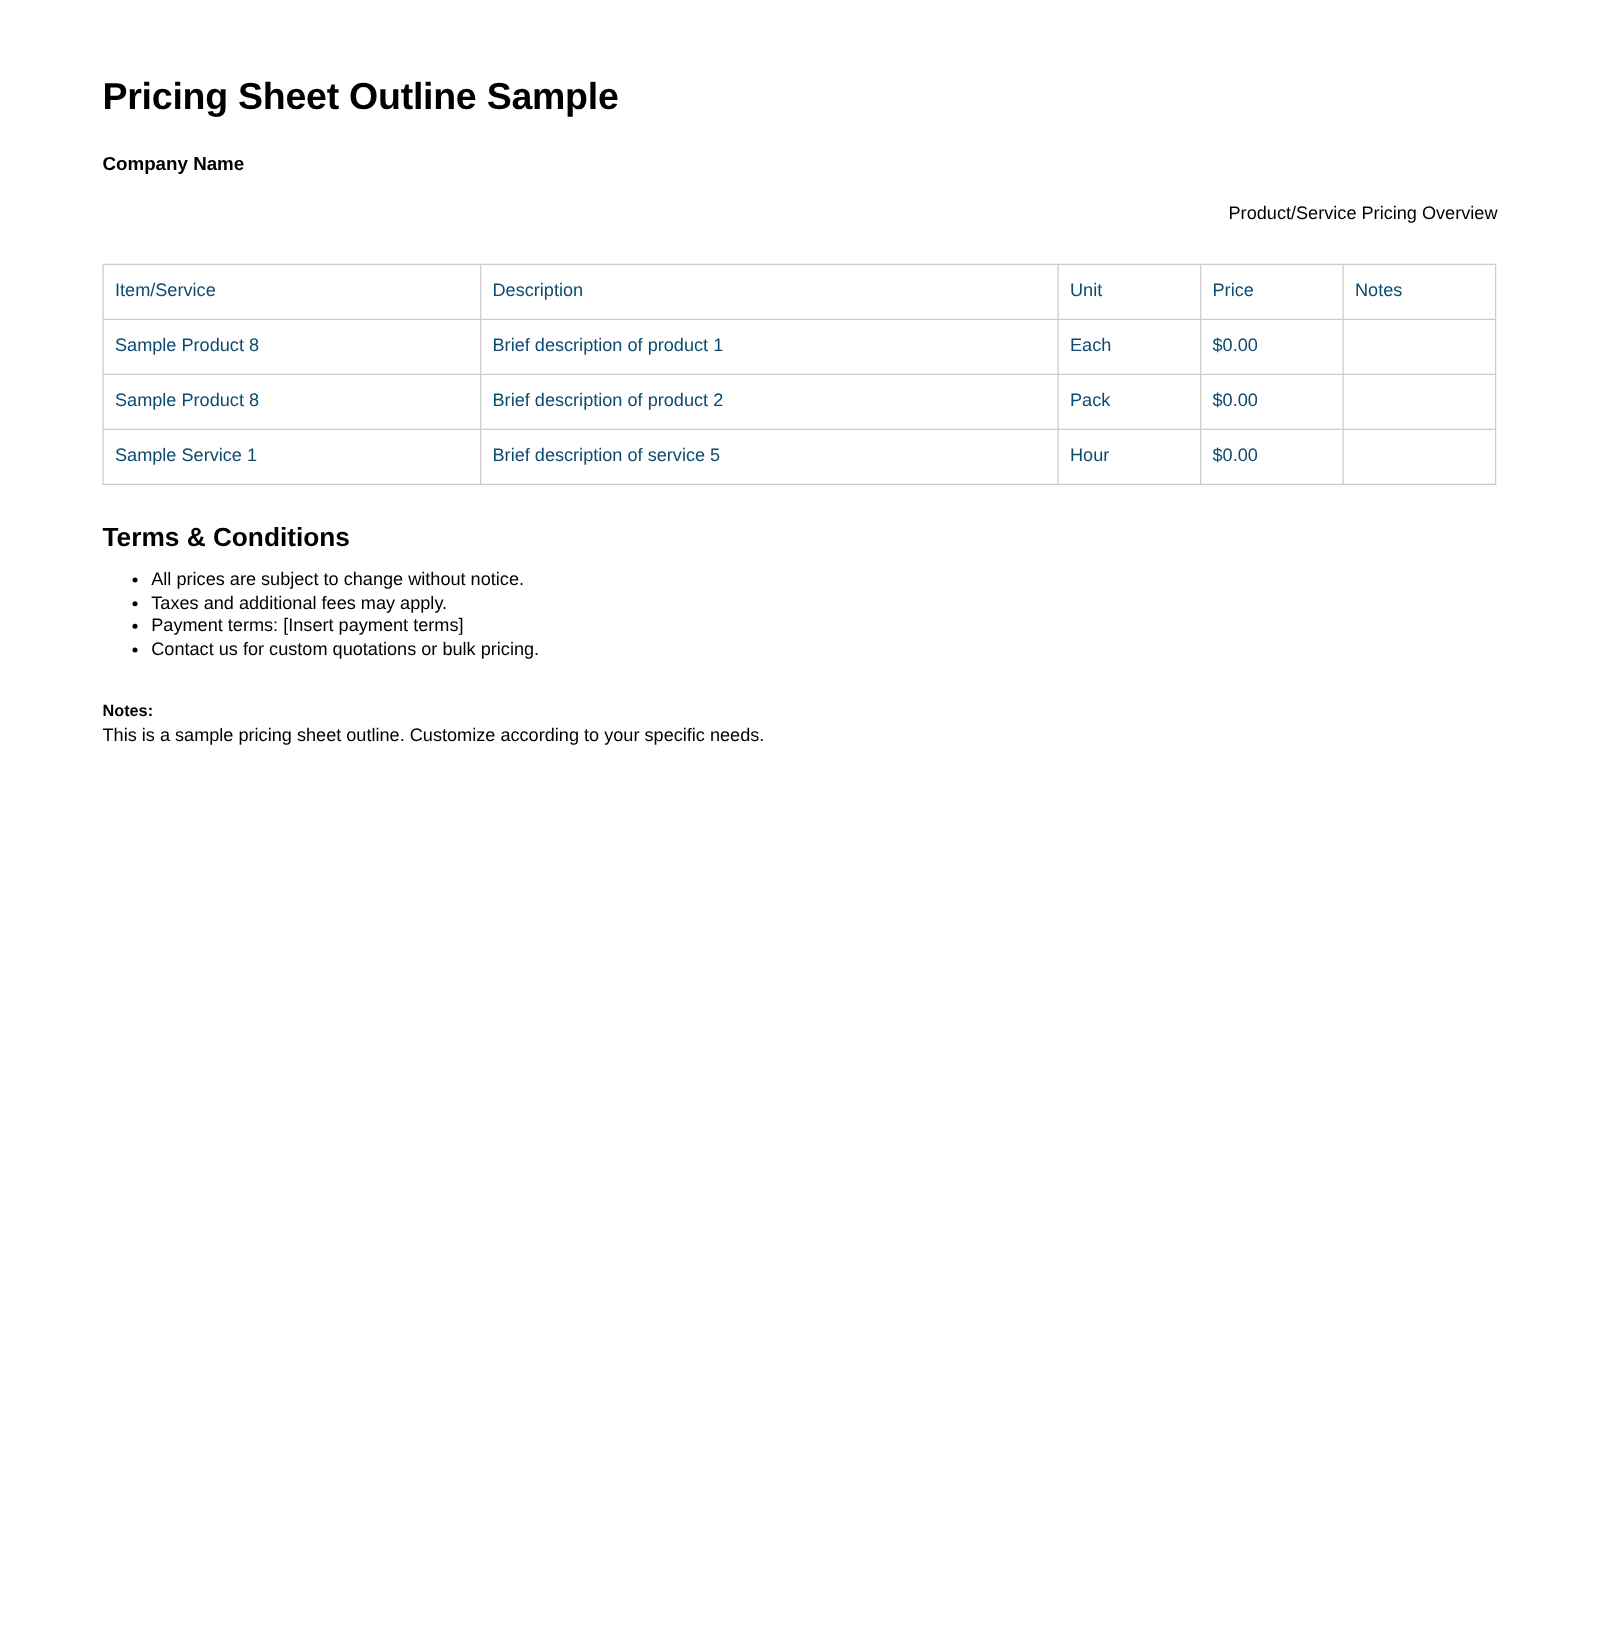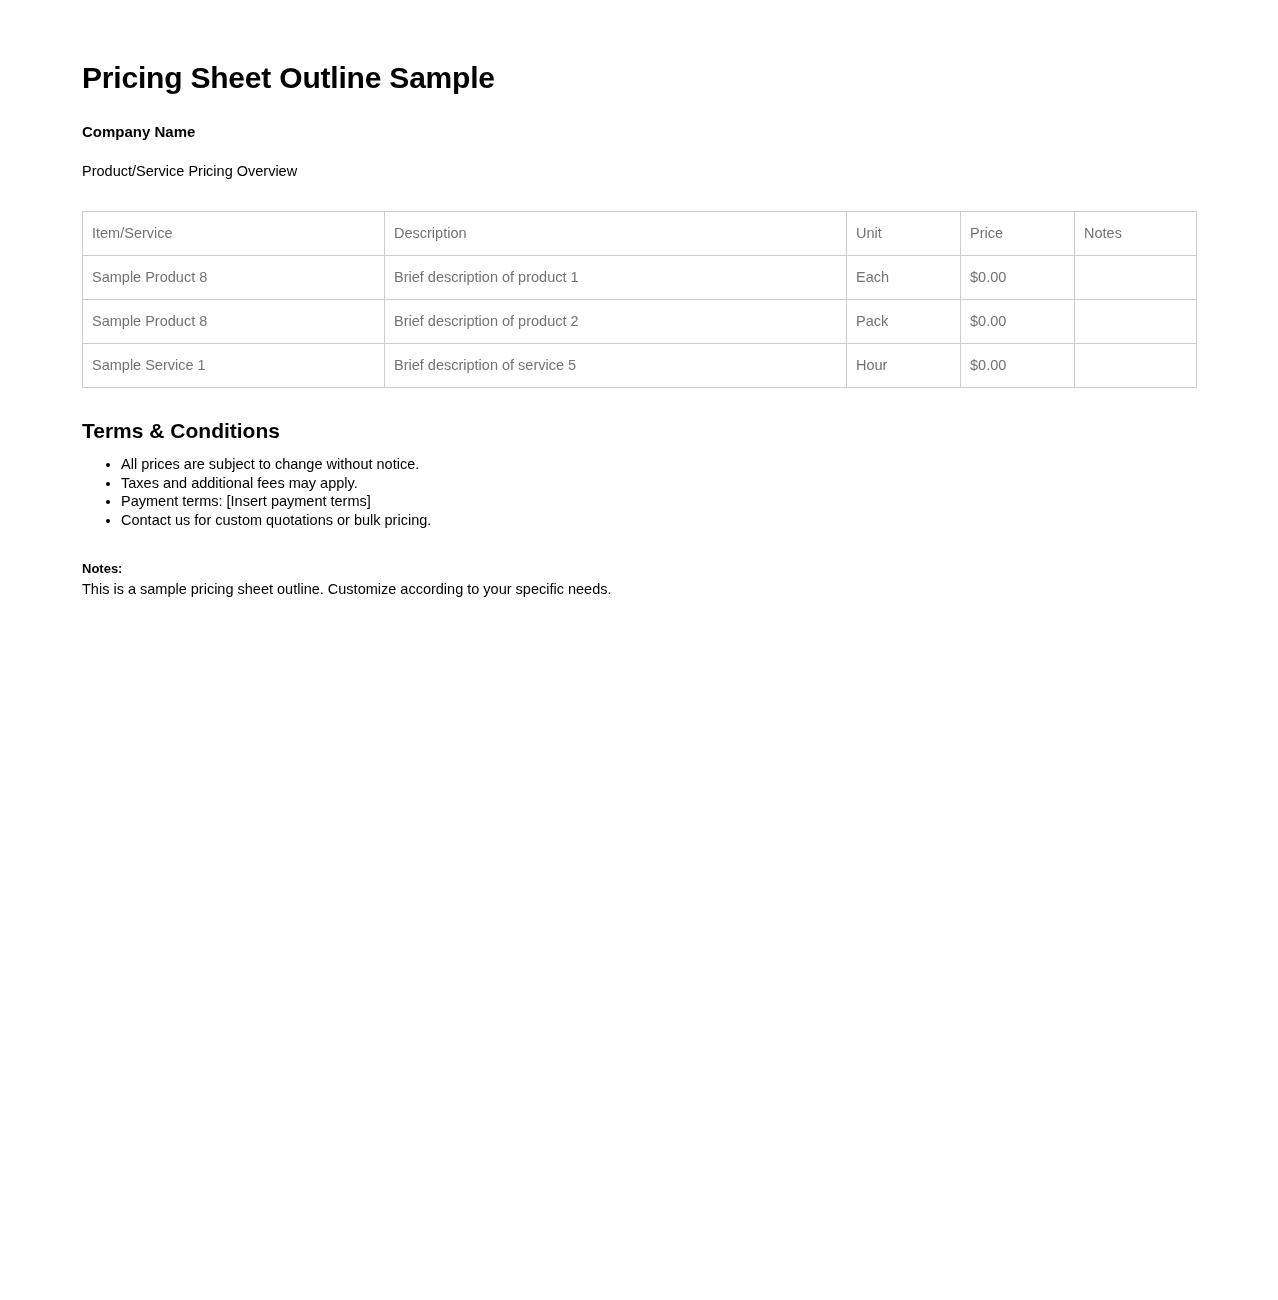"Product/Service Pricing Overview" .subtitle { text-align: none -> right }
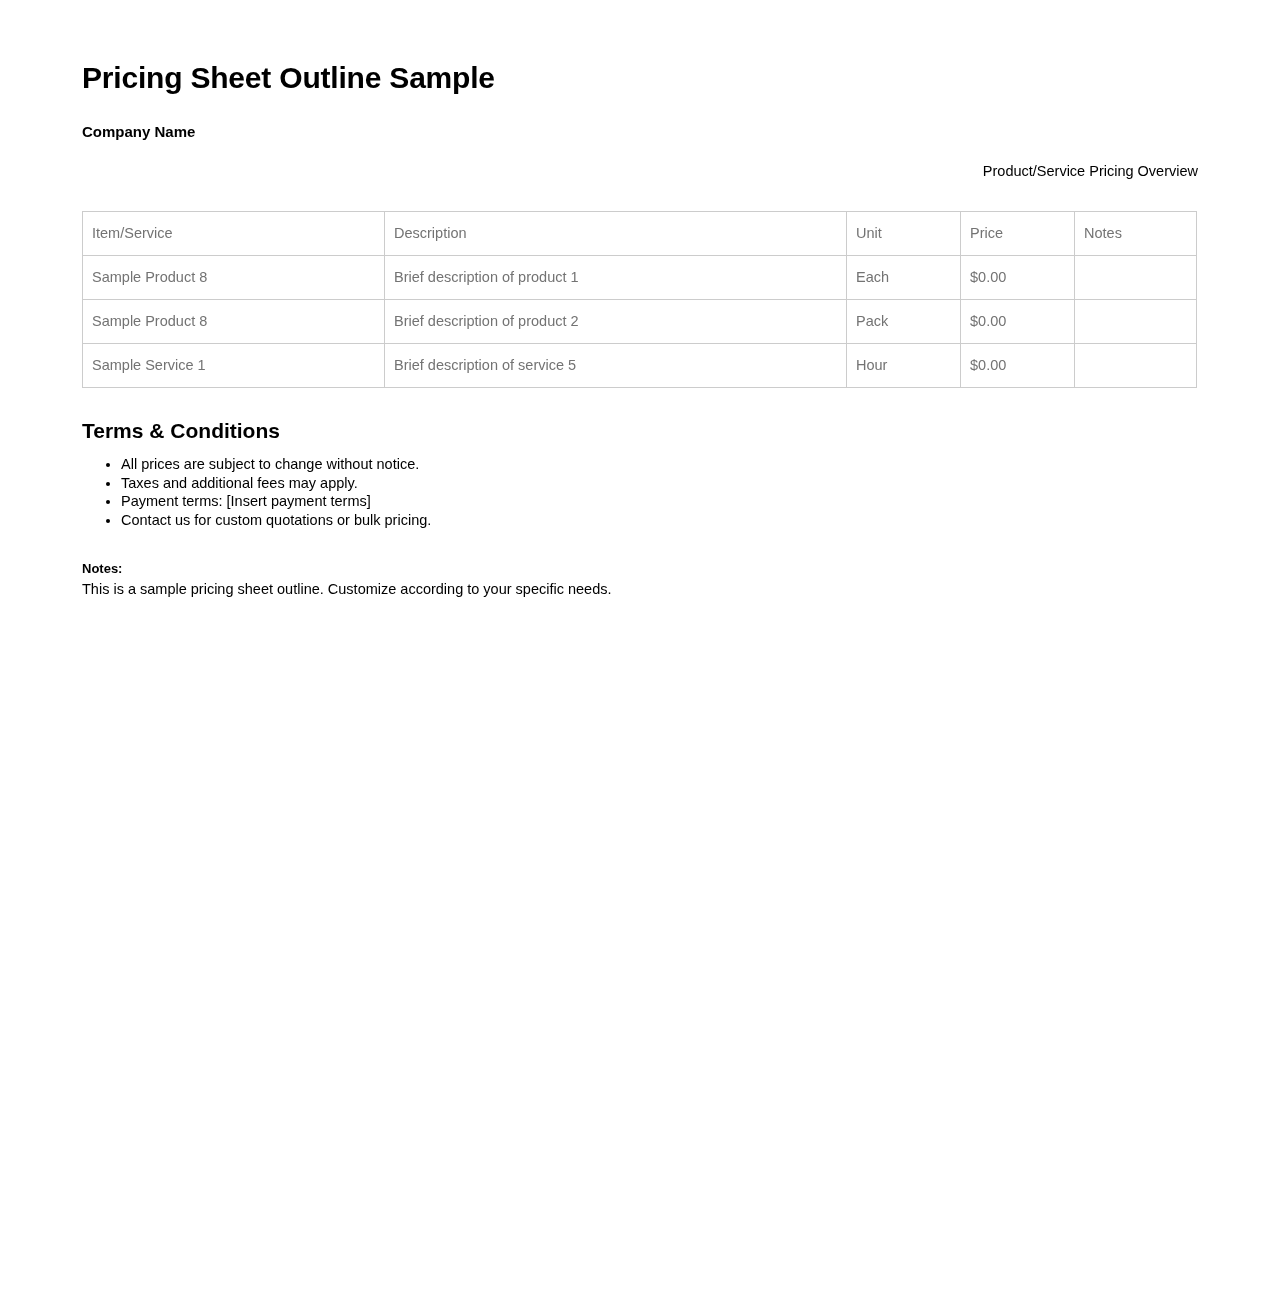"Item/Service" table.pricing th, table.pricing td { color: #737373 -> #0c4a6e }
